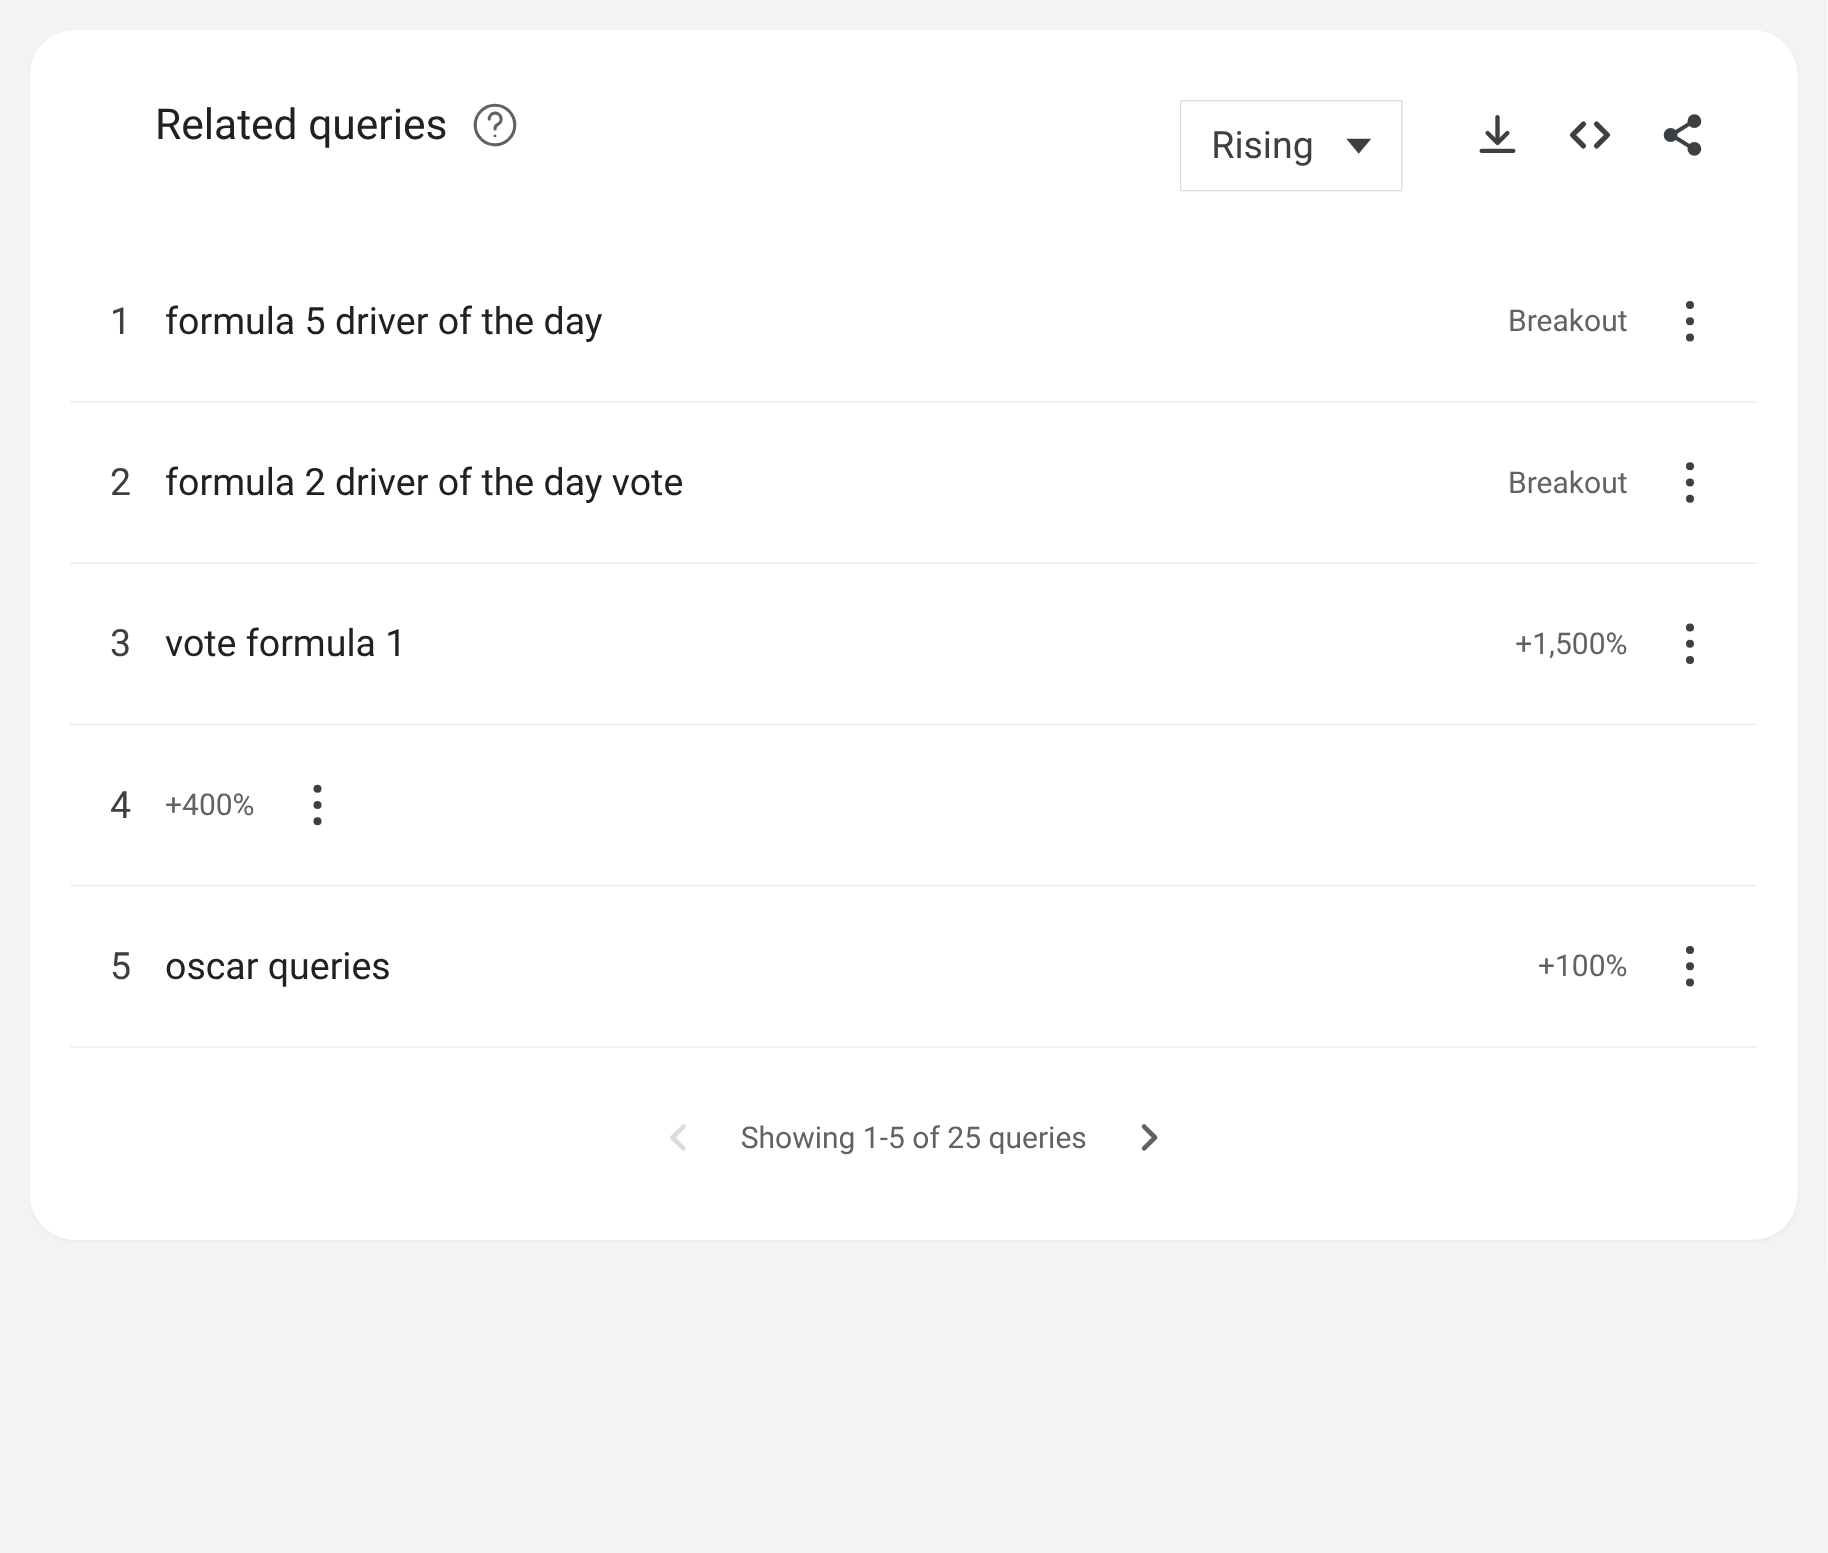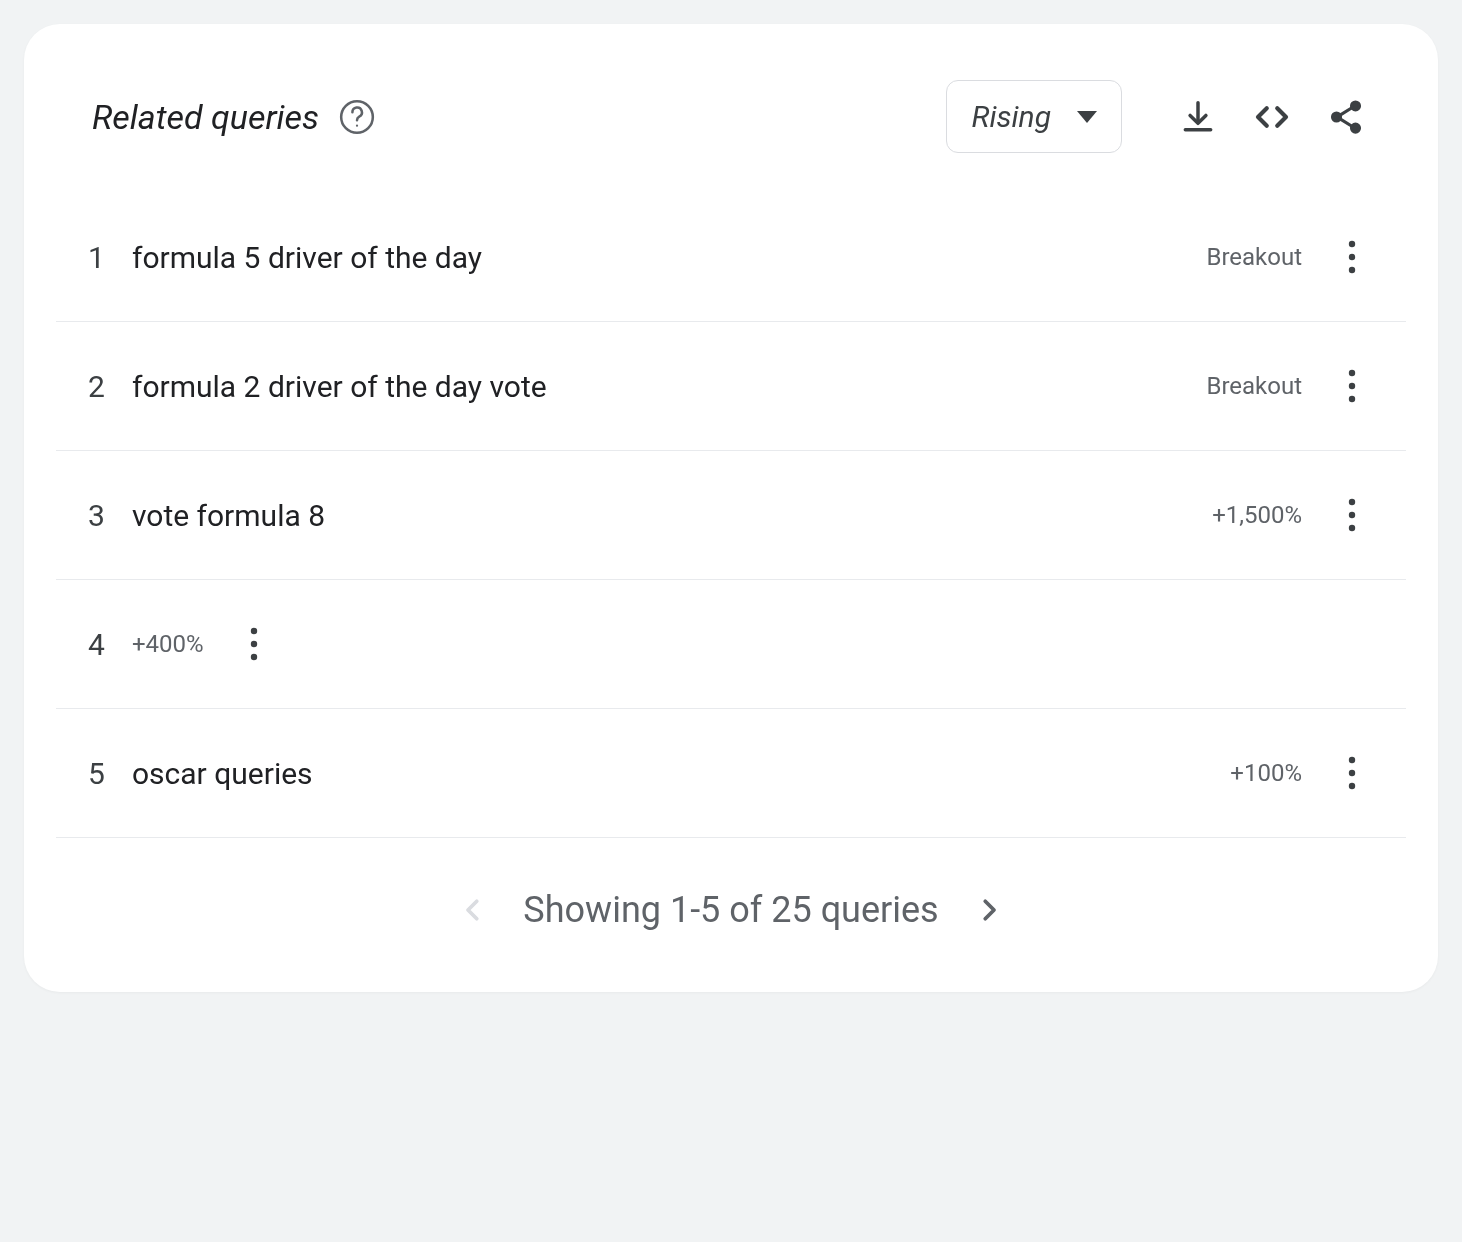"Related queries" .header { align-items: center -> none; font-style: italic -> none; padding: 56px 64px 40px 68px -> 56px 64px 40px 100px }
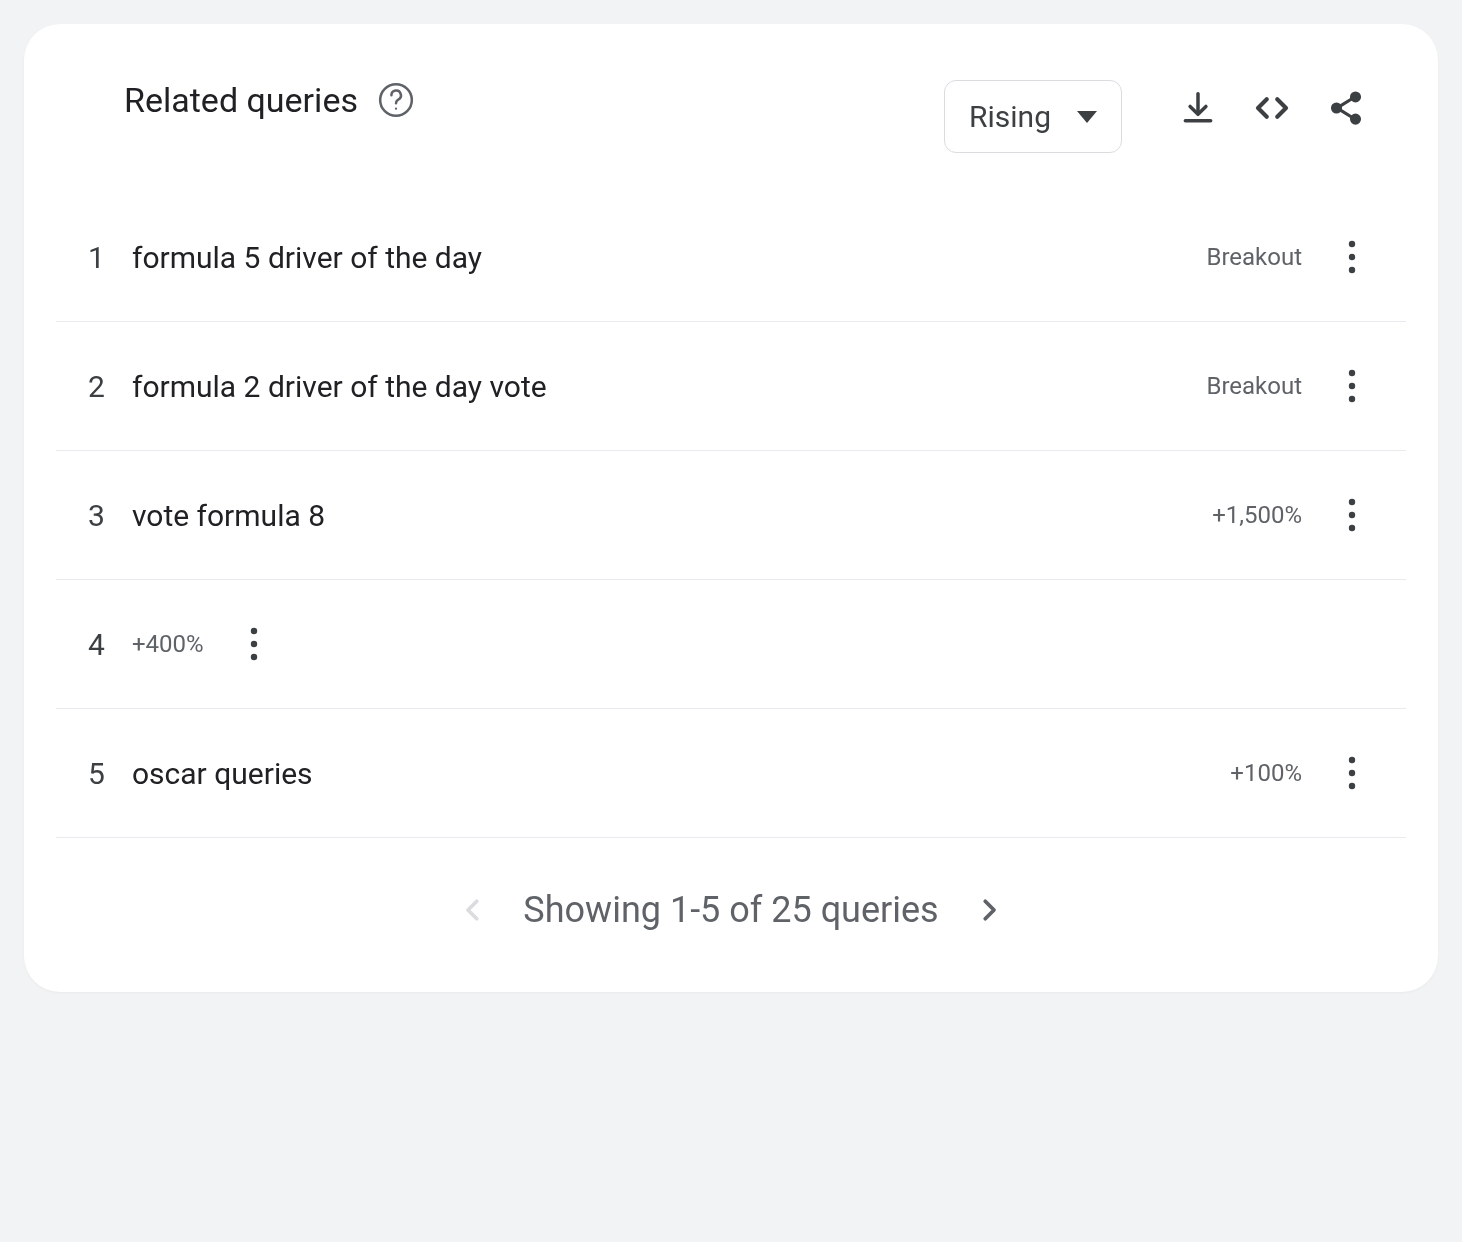"Rising" .dropdown { border-radius: 12px -> 1px }
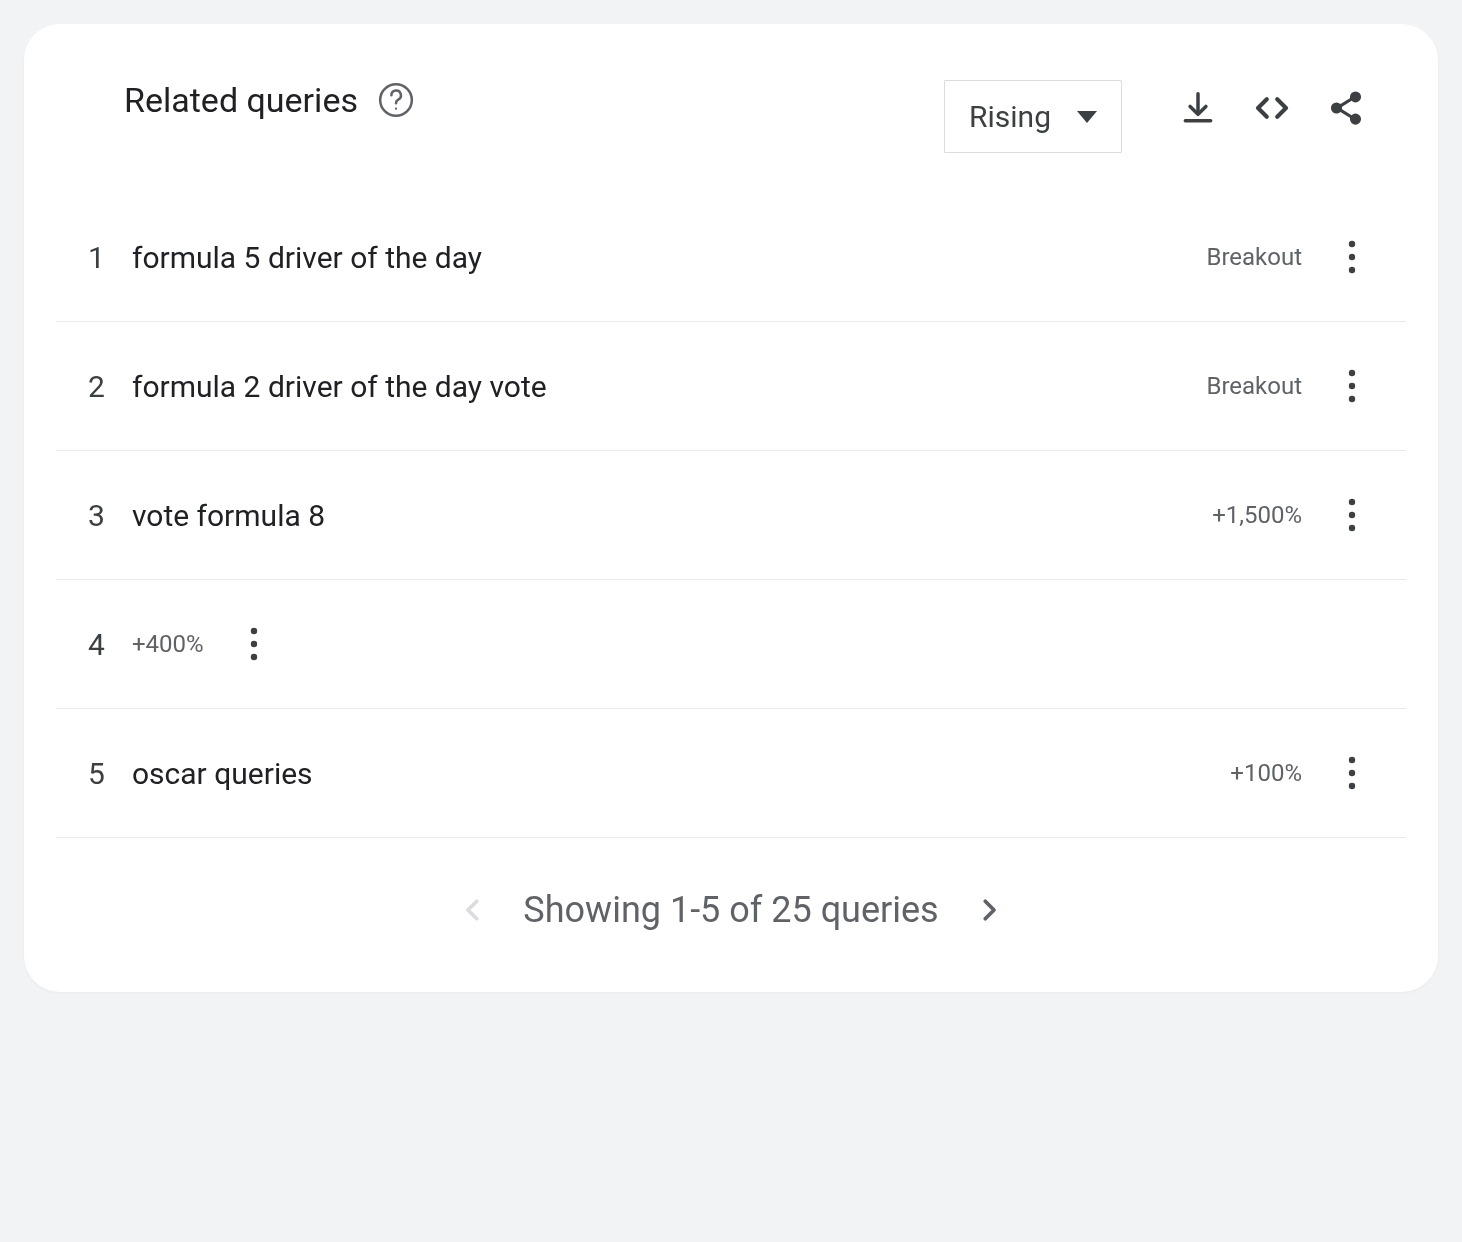"vote formula 8" span.query { text: 8 -> 1 }
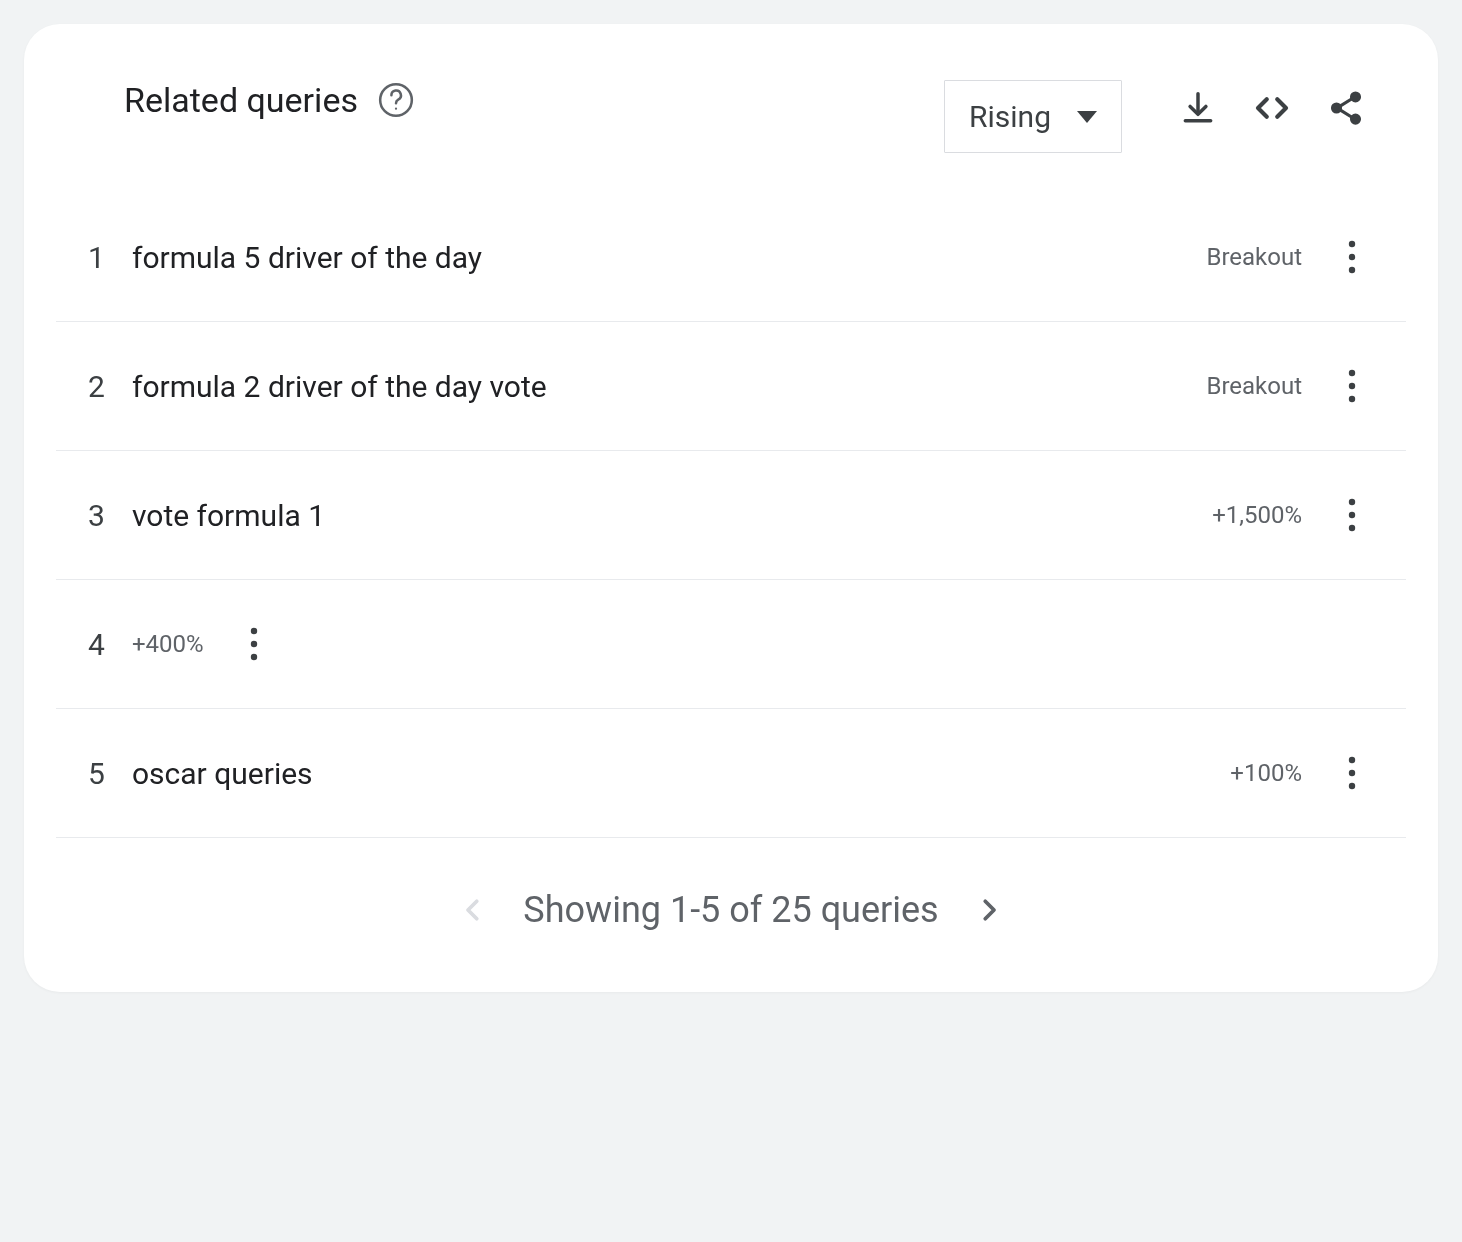"Showing 1-5 of 25 queries" .footer-text { font-size: 36px -> 24px }
